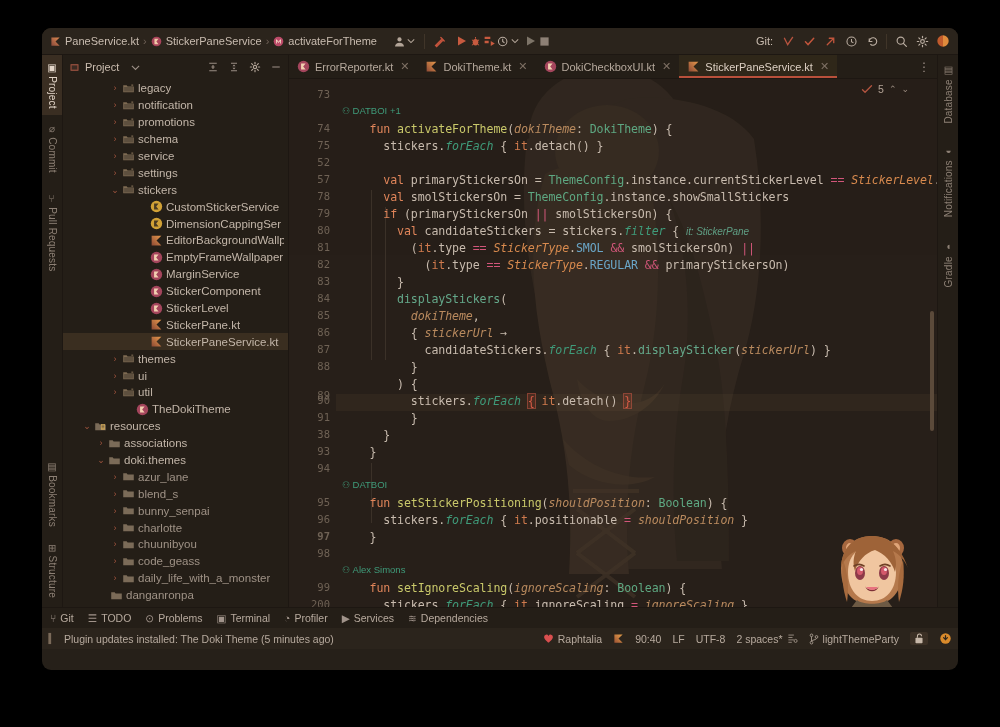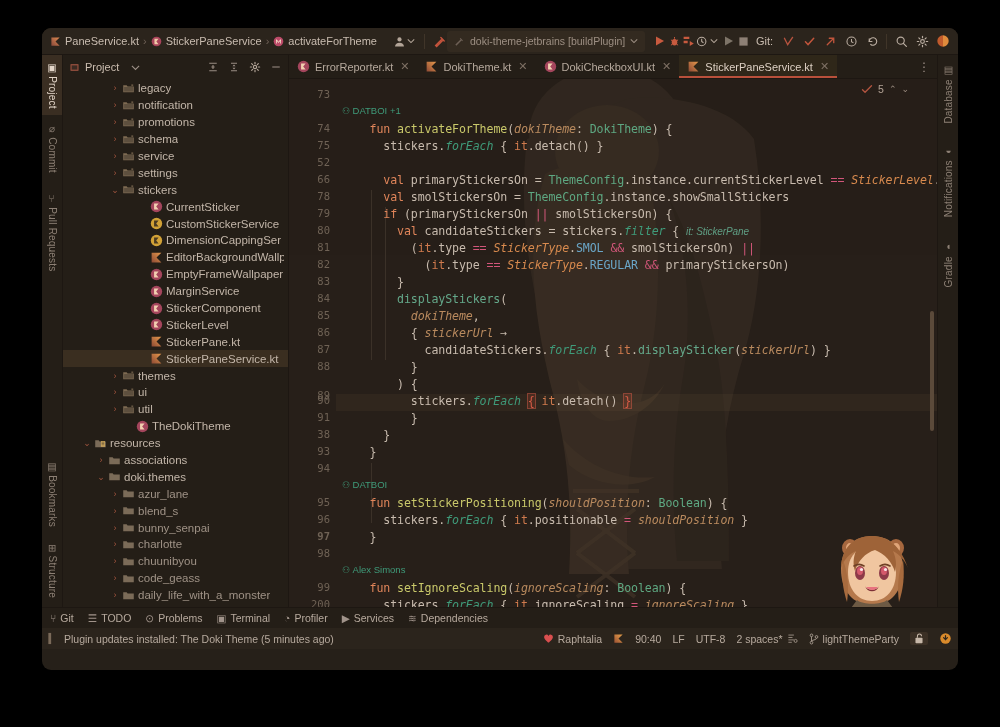"doki-theme-jetbrains [buildPlugin]" span.runconfig { html: <span> <span> <svg> <path></path> <path></path> </svg> </span> <span>doki-theme-jetbrains [buildPlugin]</span> <span> <svg> <path></path> </svg> </span> </span> -> none }
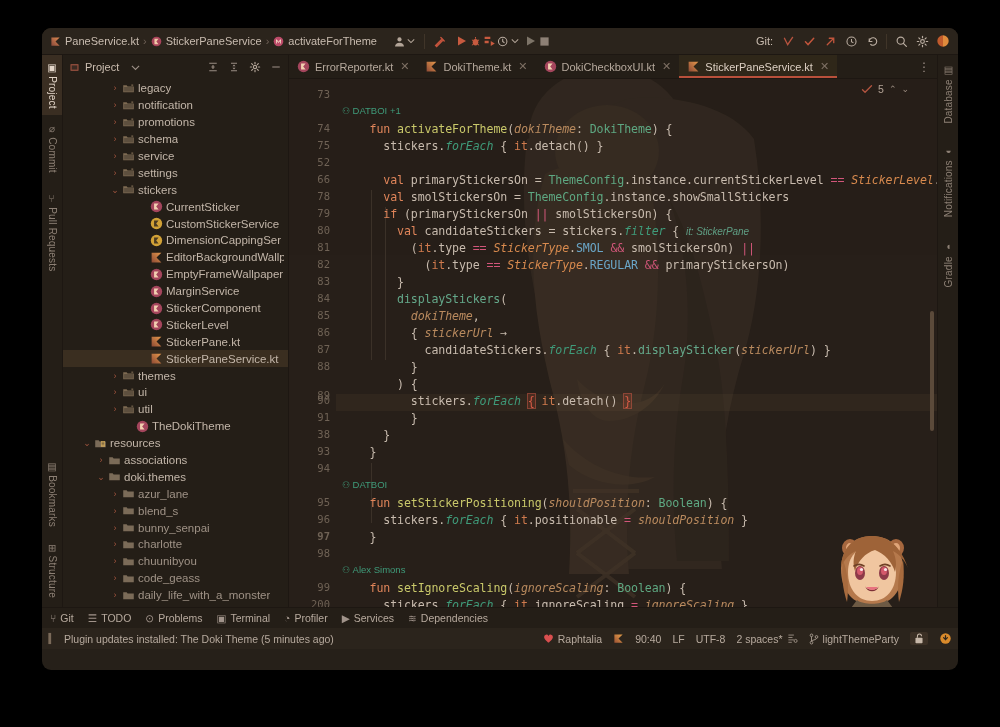"66" div.gl { text: 66 -> 57 }
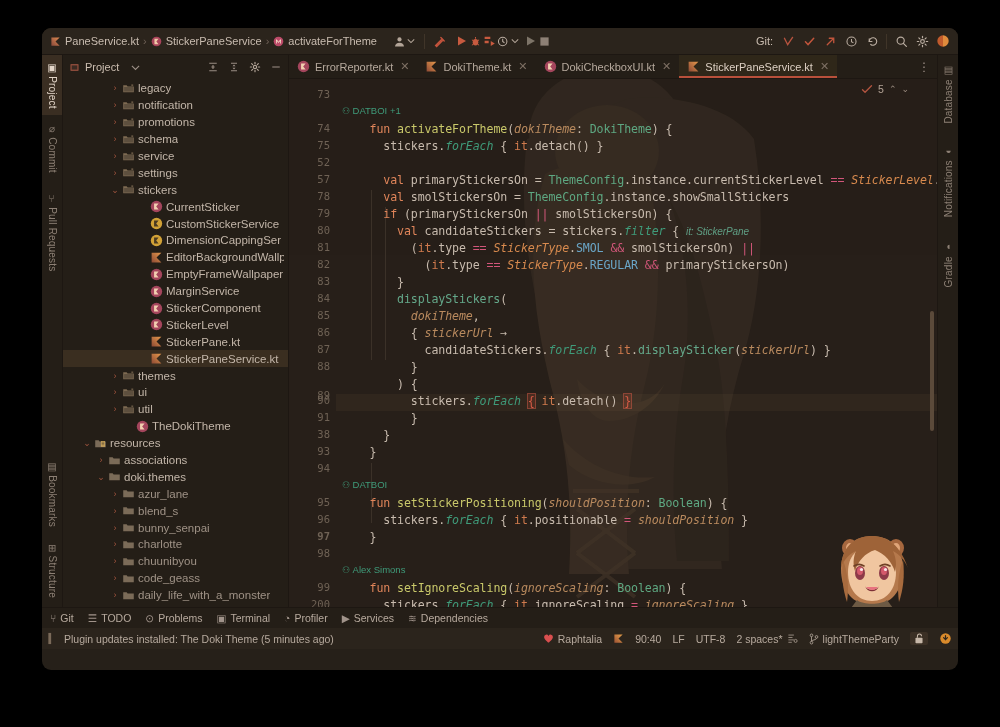"CurrentSticker" div.row { html: <div> <span></span> <span>·</span> <span> <svg> <circle></circle> <path></path> </svg> </span> <span>CurrentSticker</span> </div> -> none }
